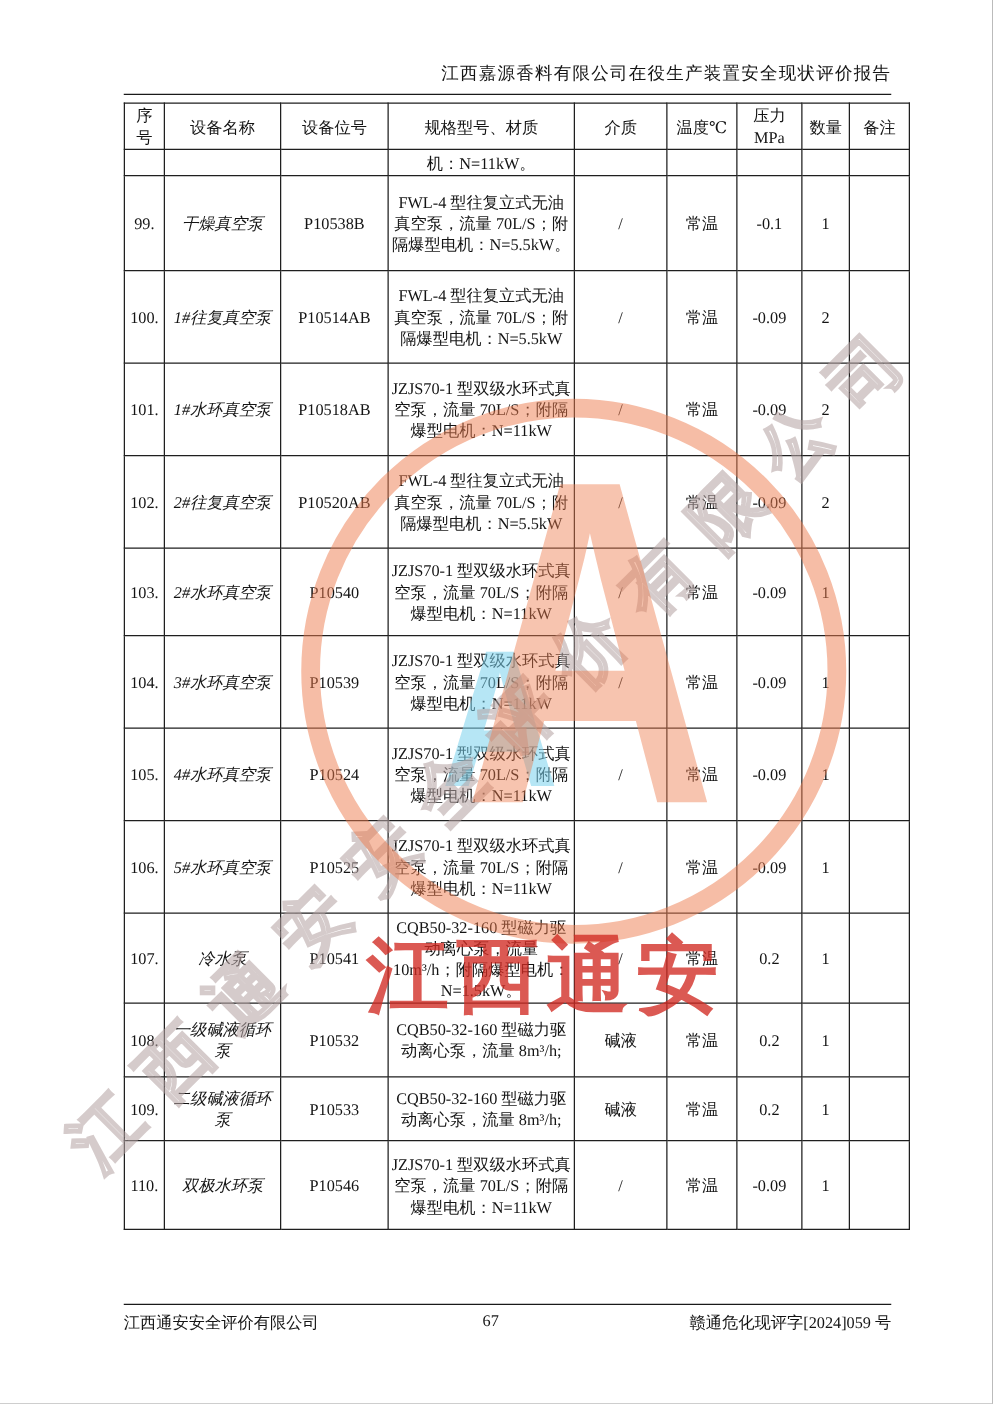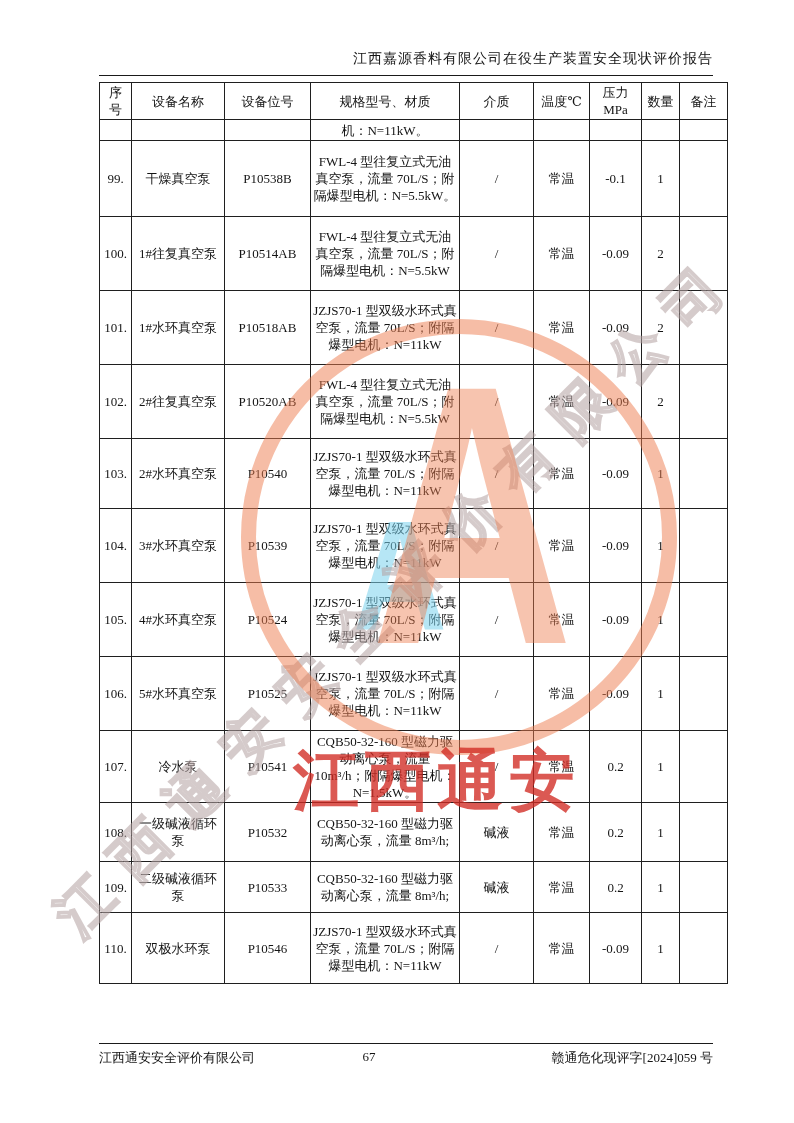"干燥真空泵" td.cell-name { font-style: none -> italic }
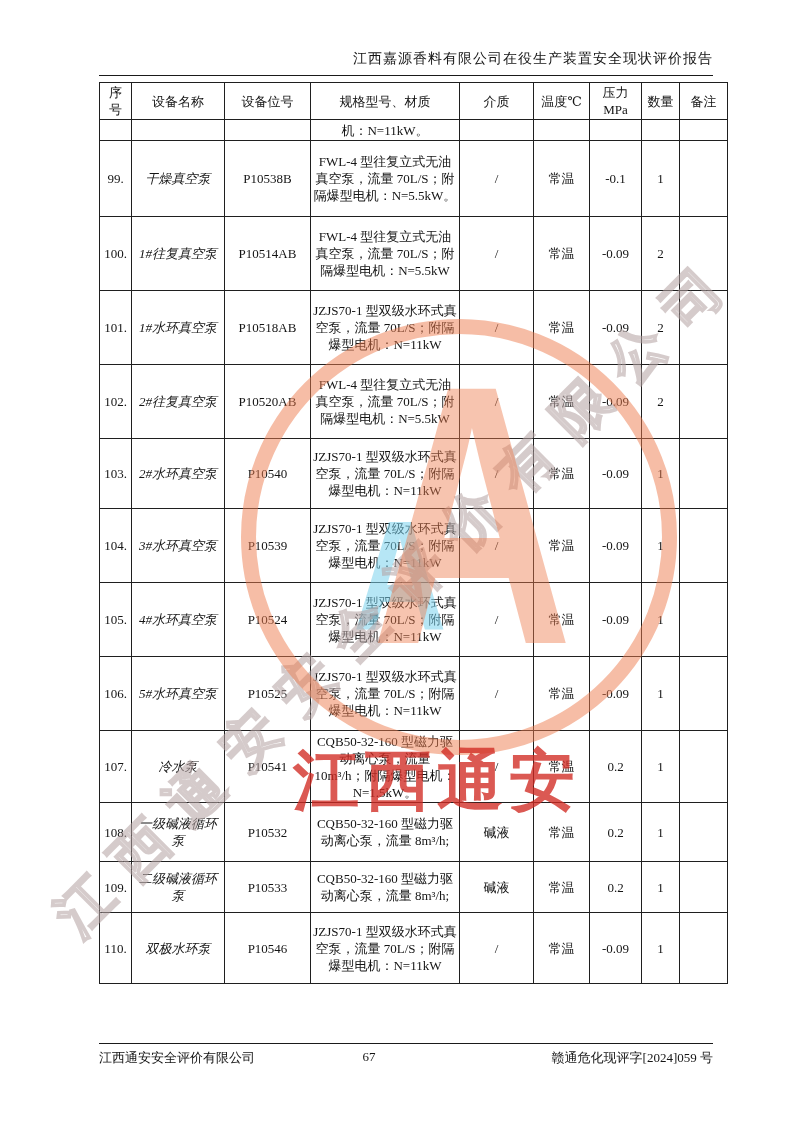"67" .footer-page { text-align: center -> right }
